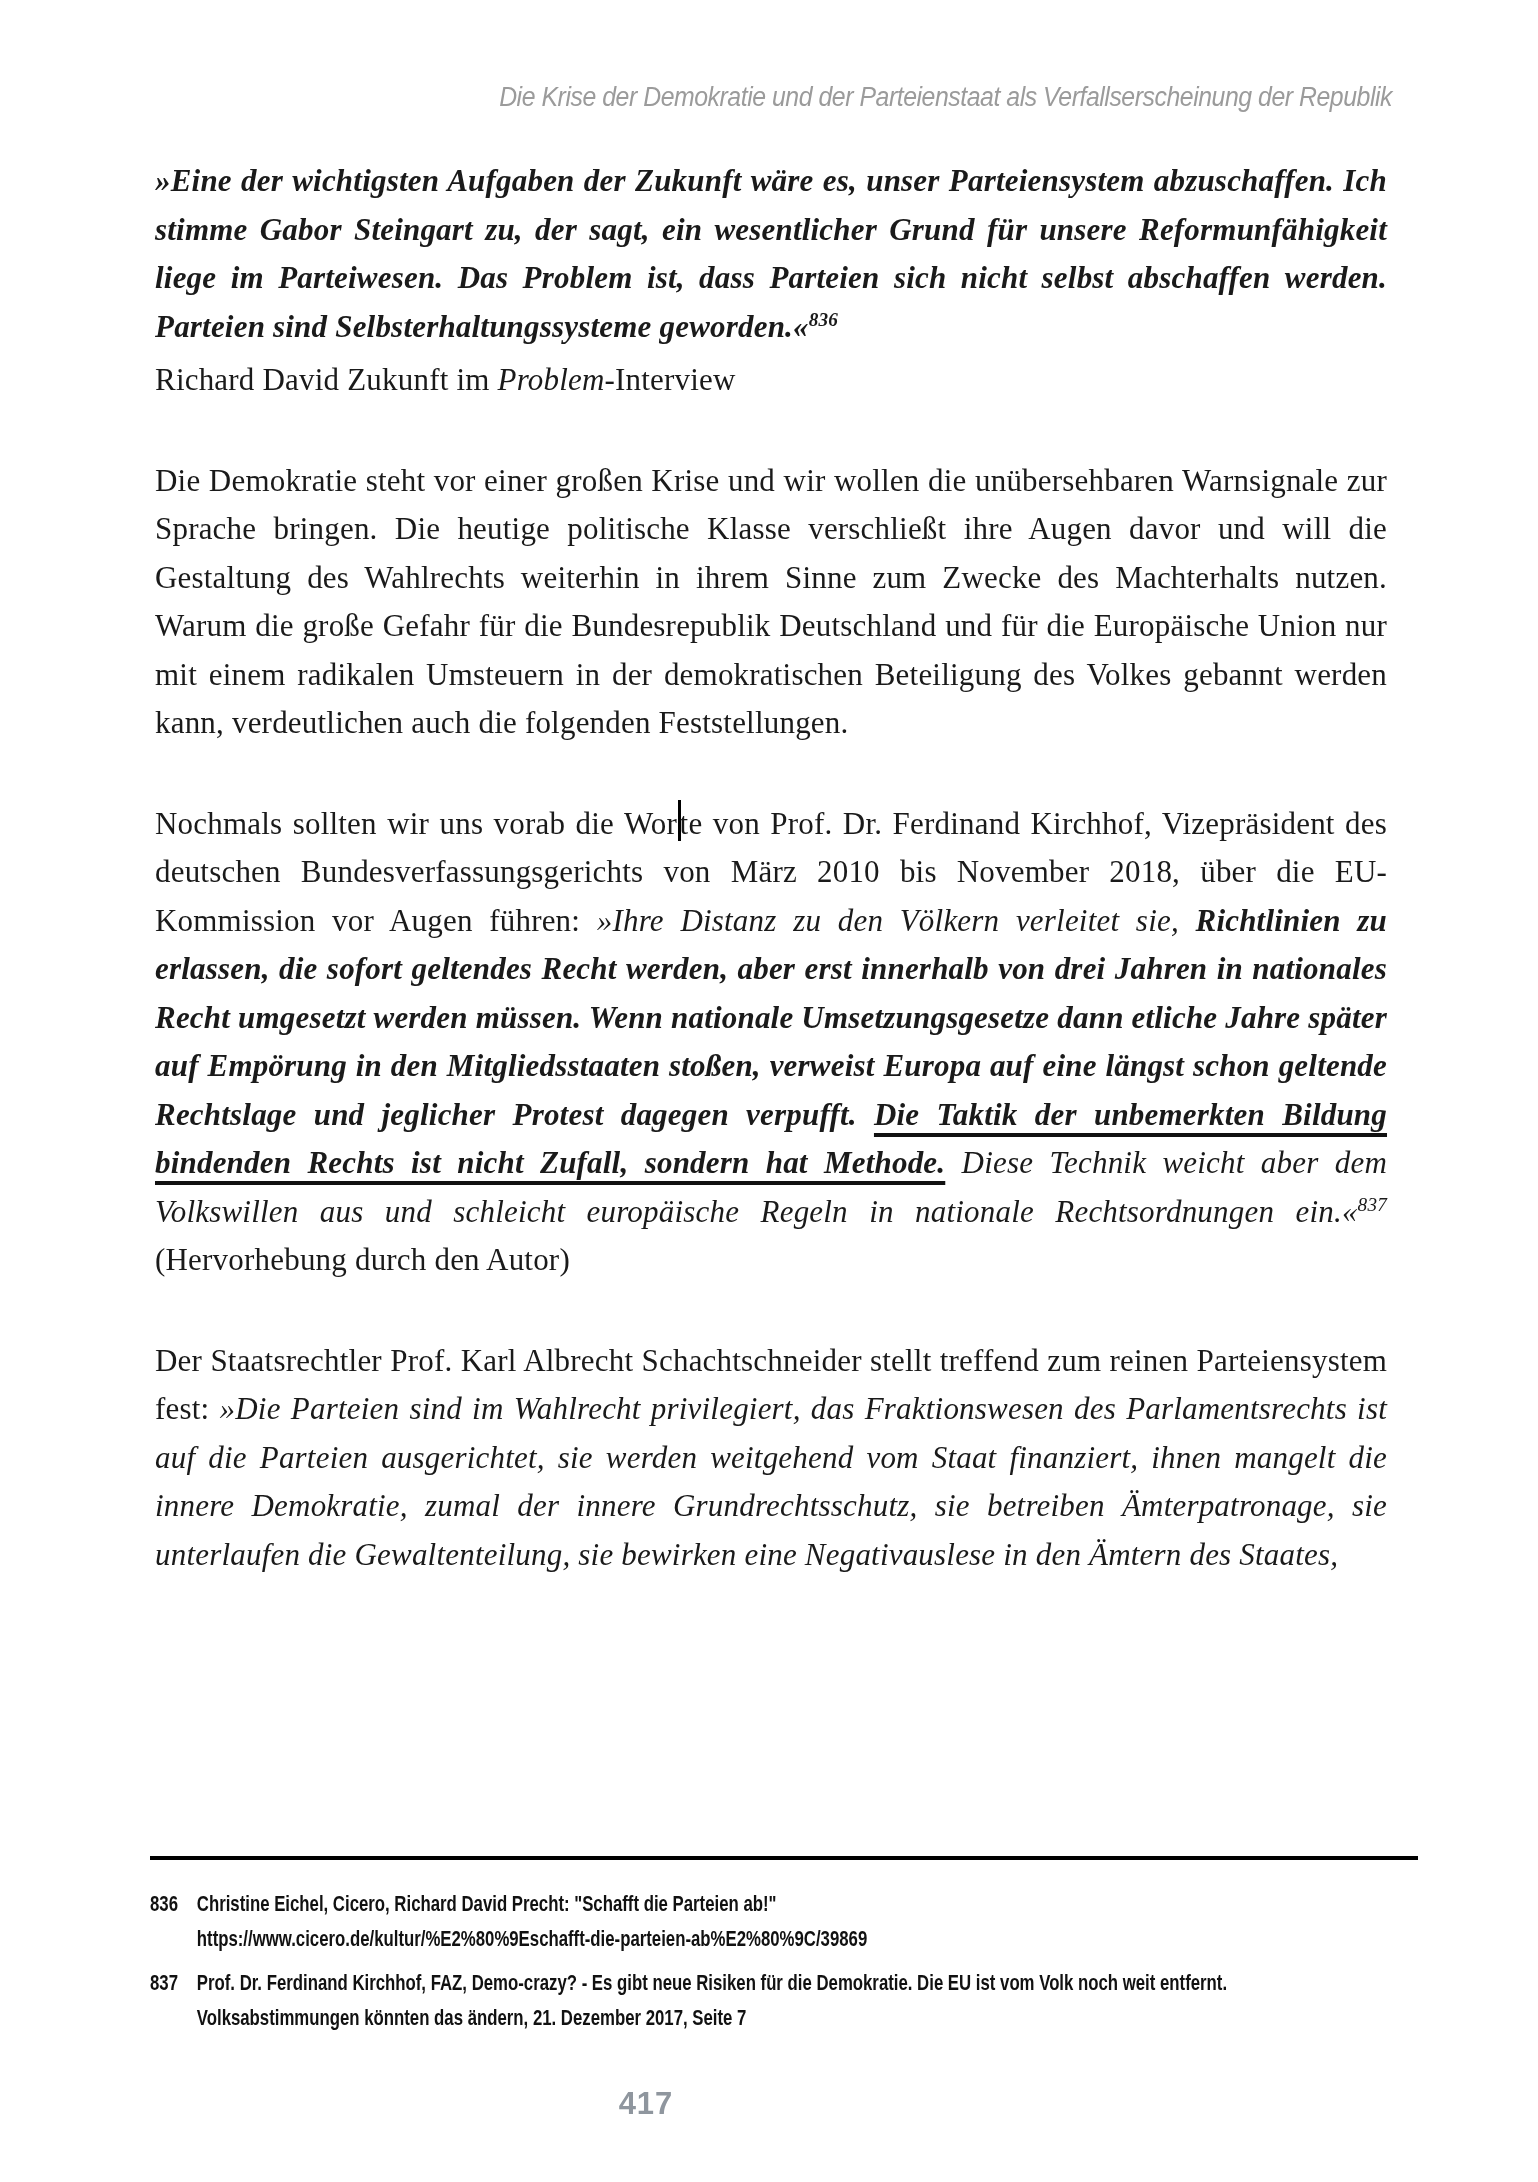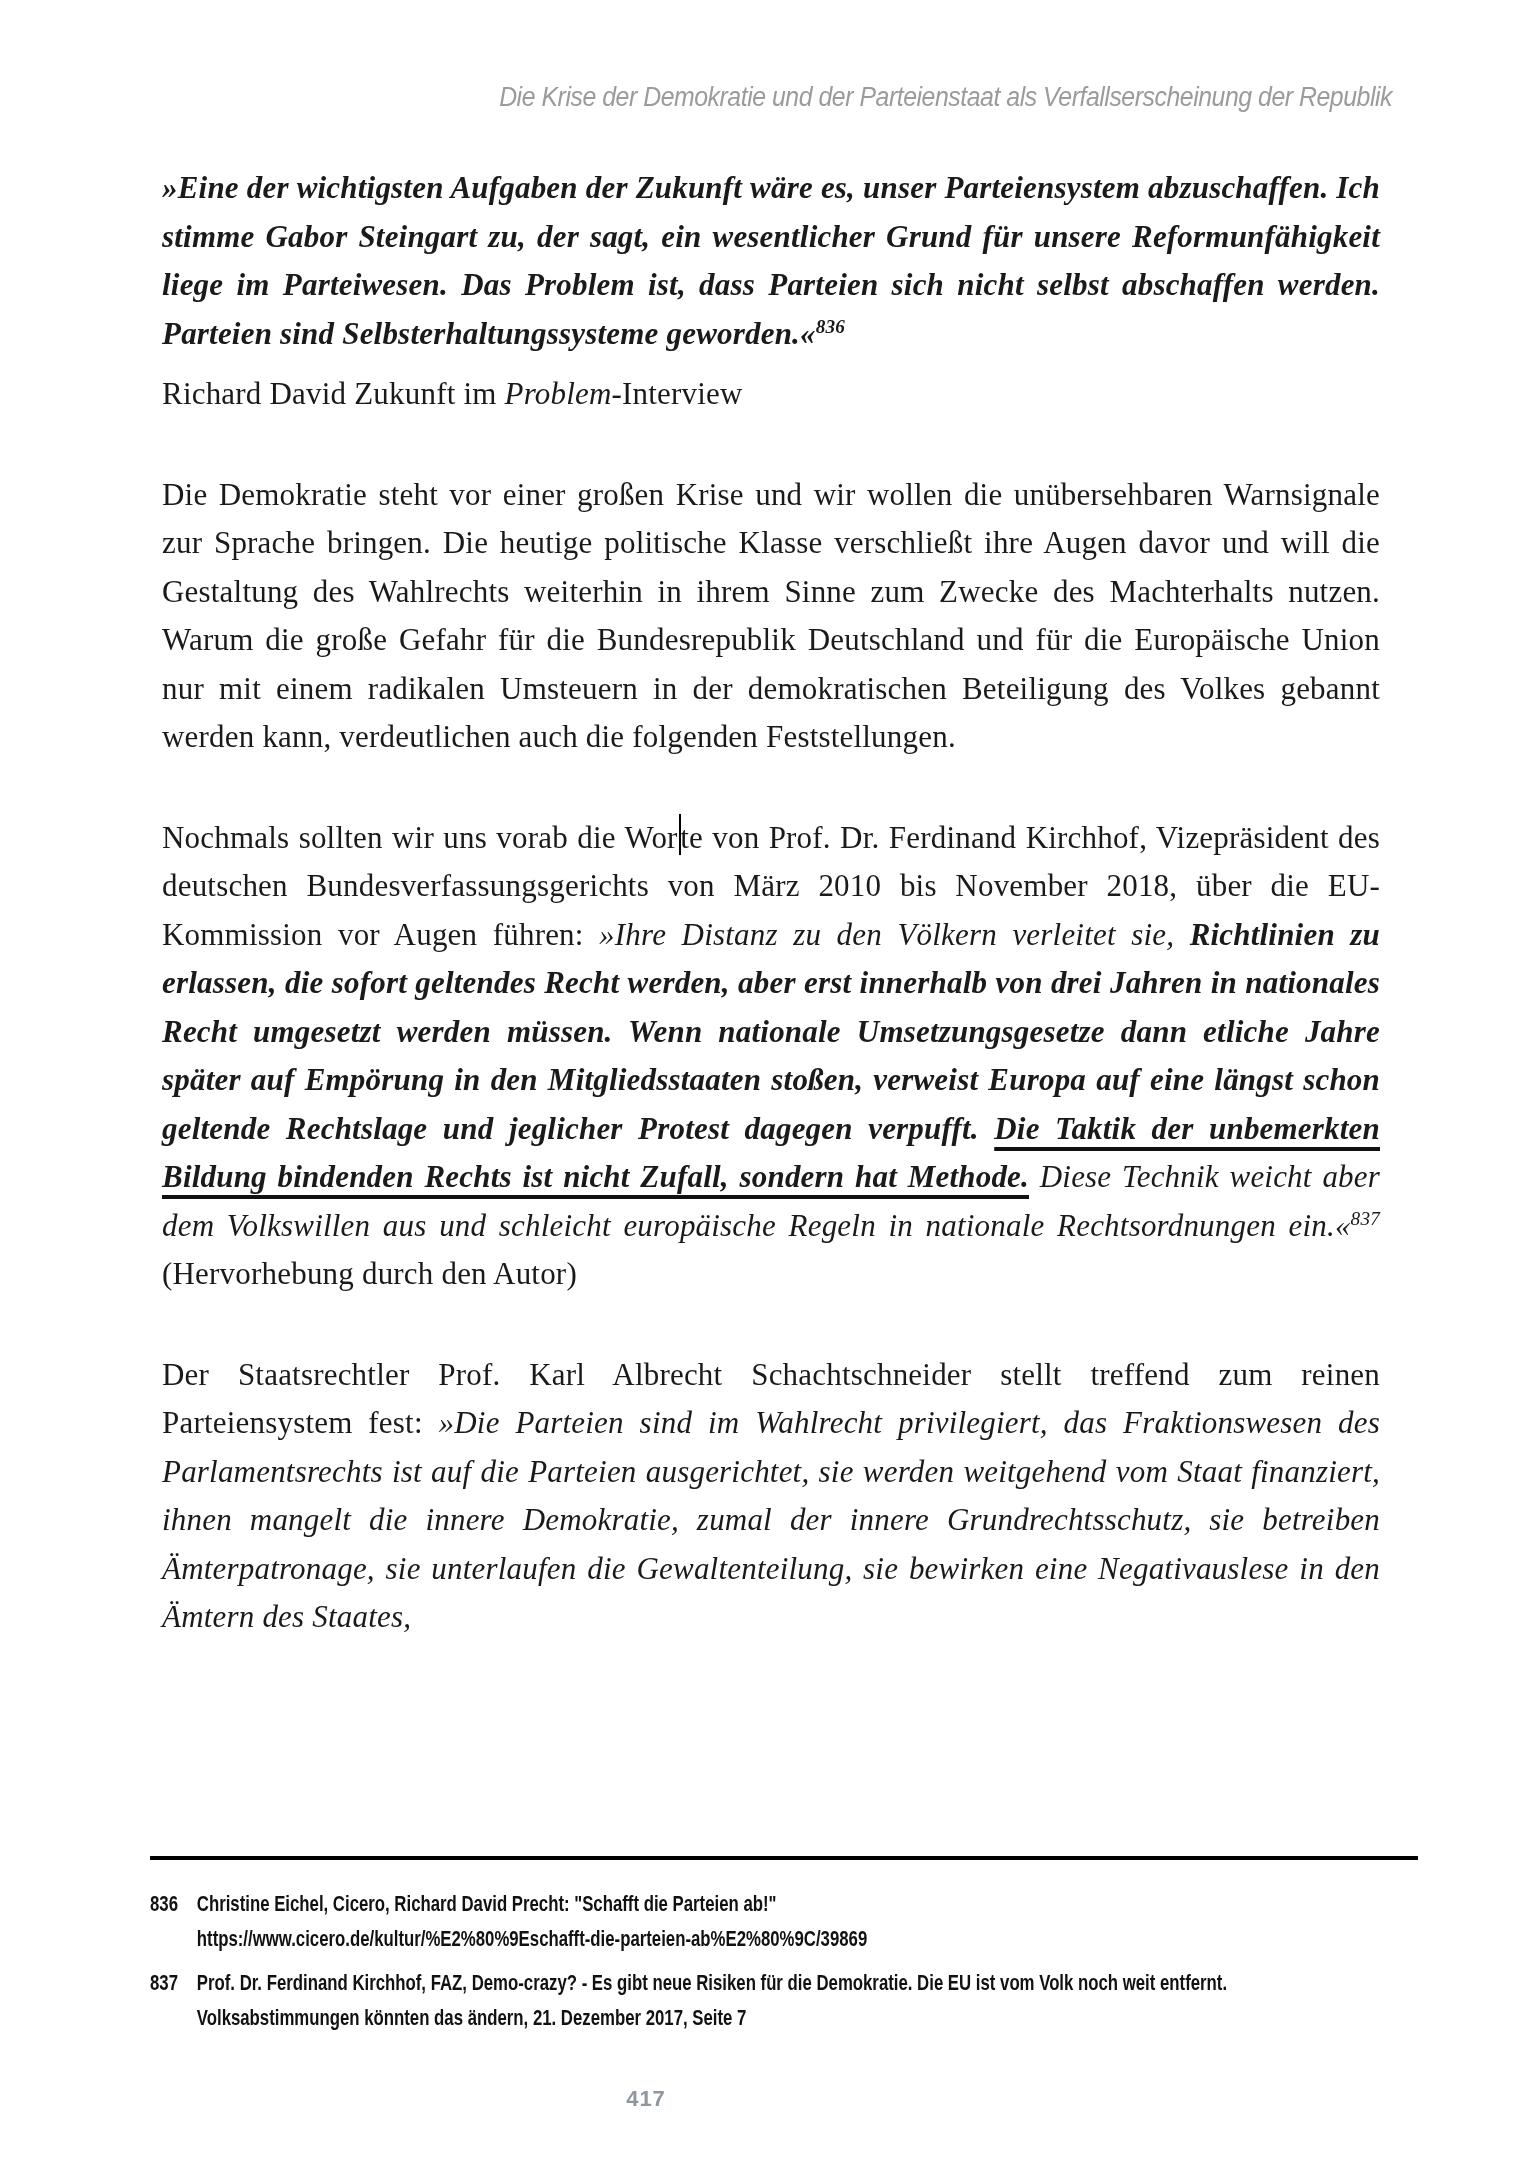"»Eine der wichtigsten Aufgaben der" .para { margin: 12px -> 5px }
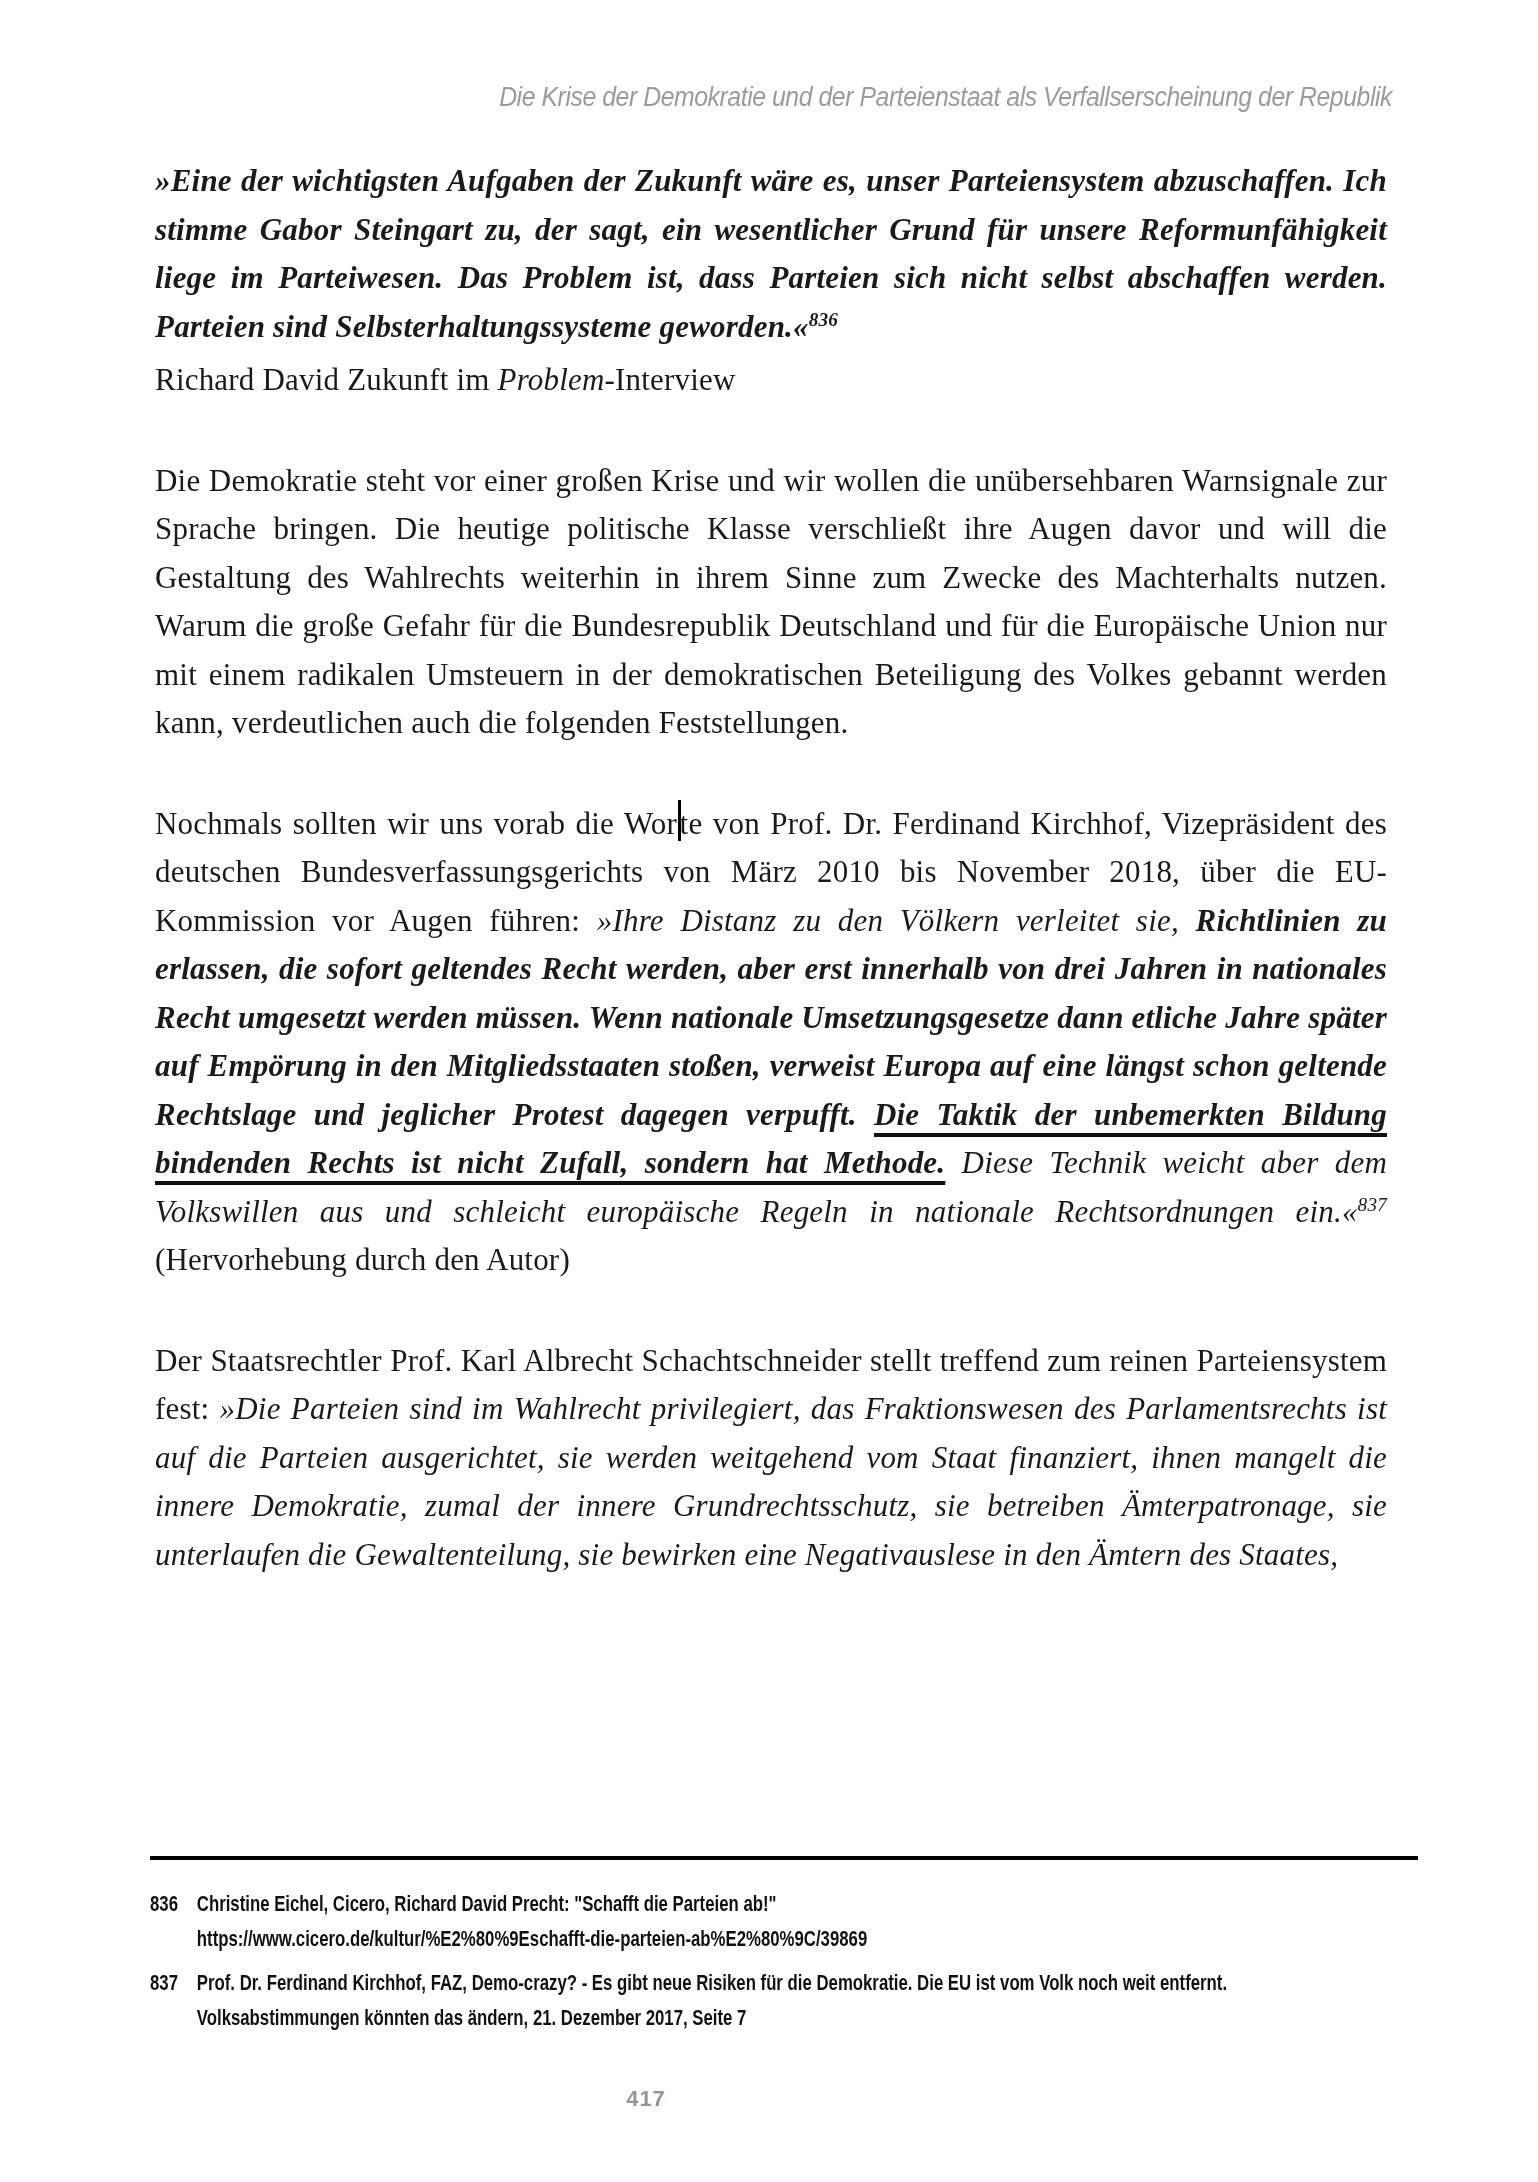"417" .page-number { font-size: 22px -> 31px }
